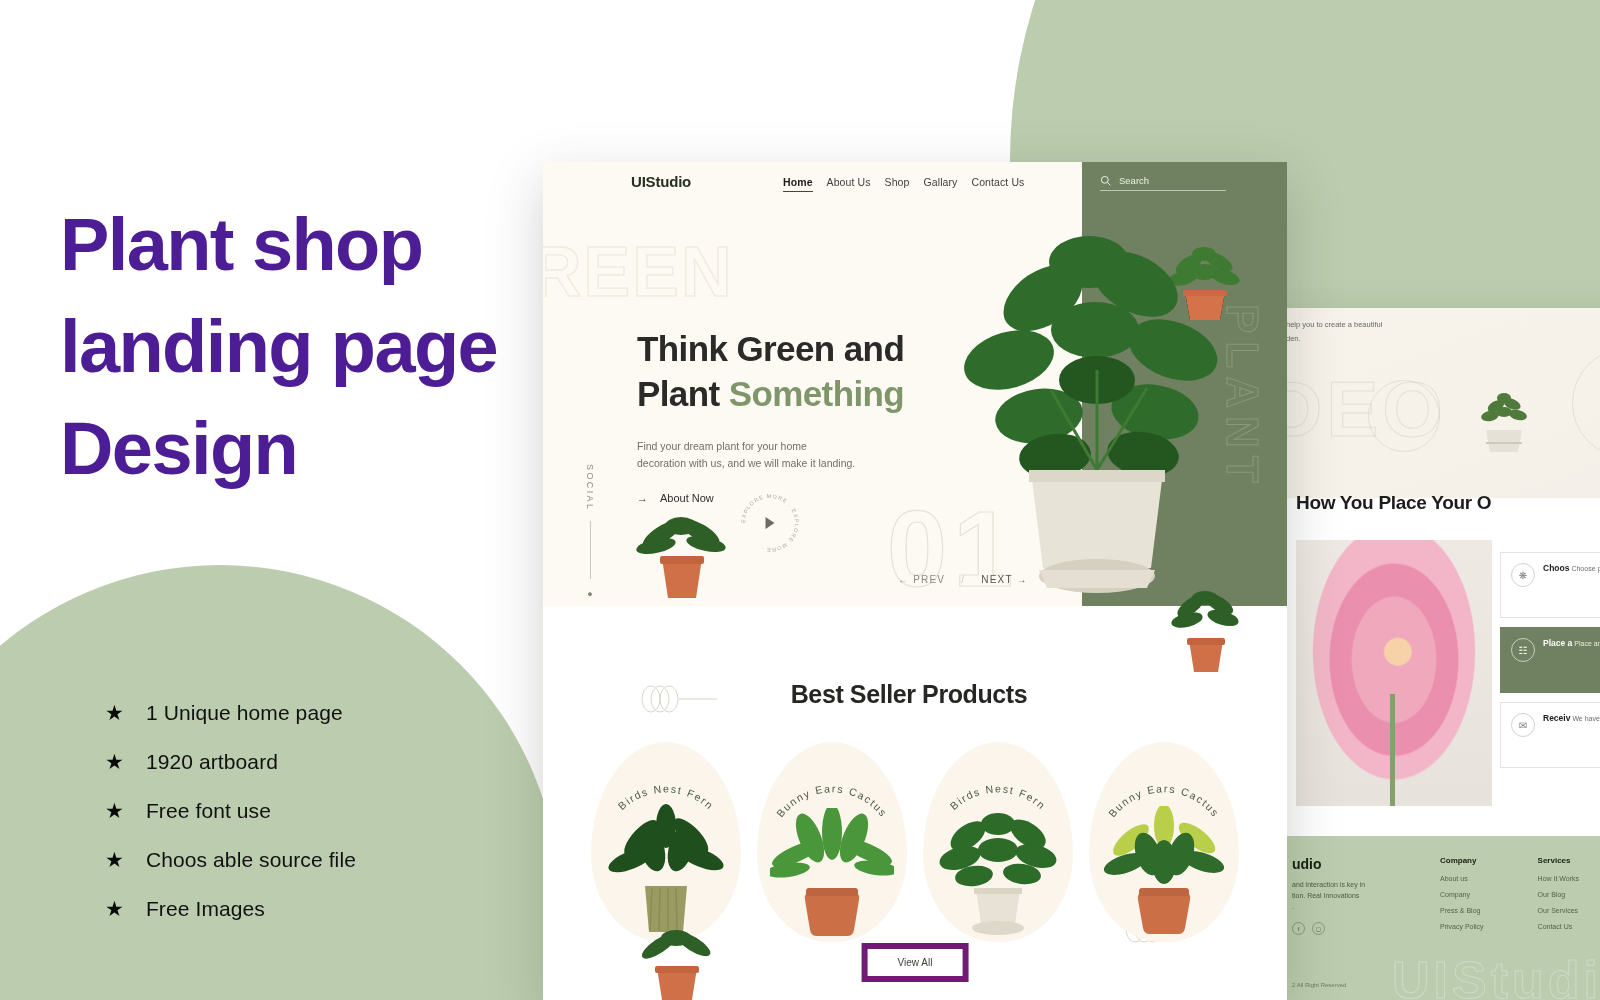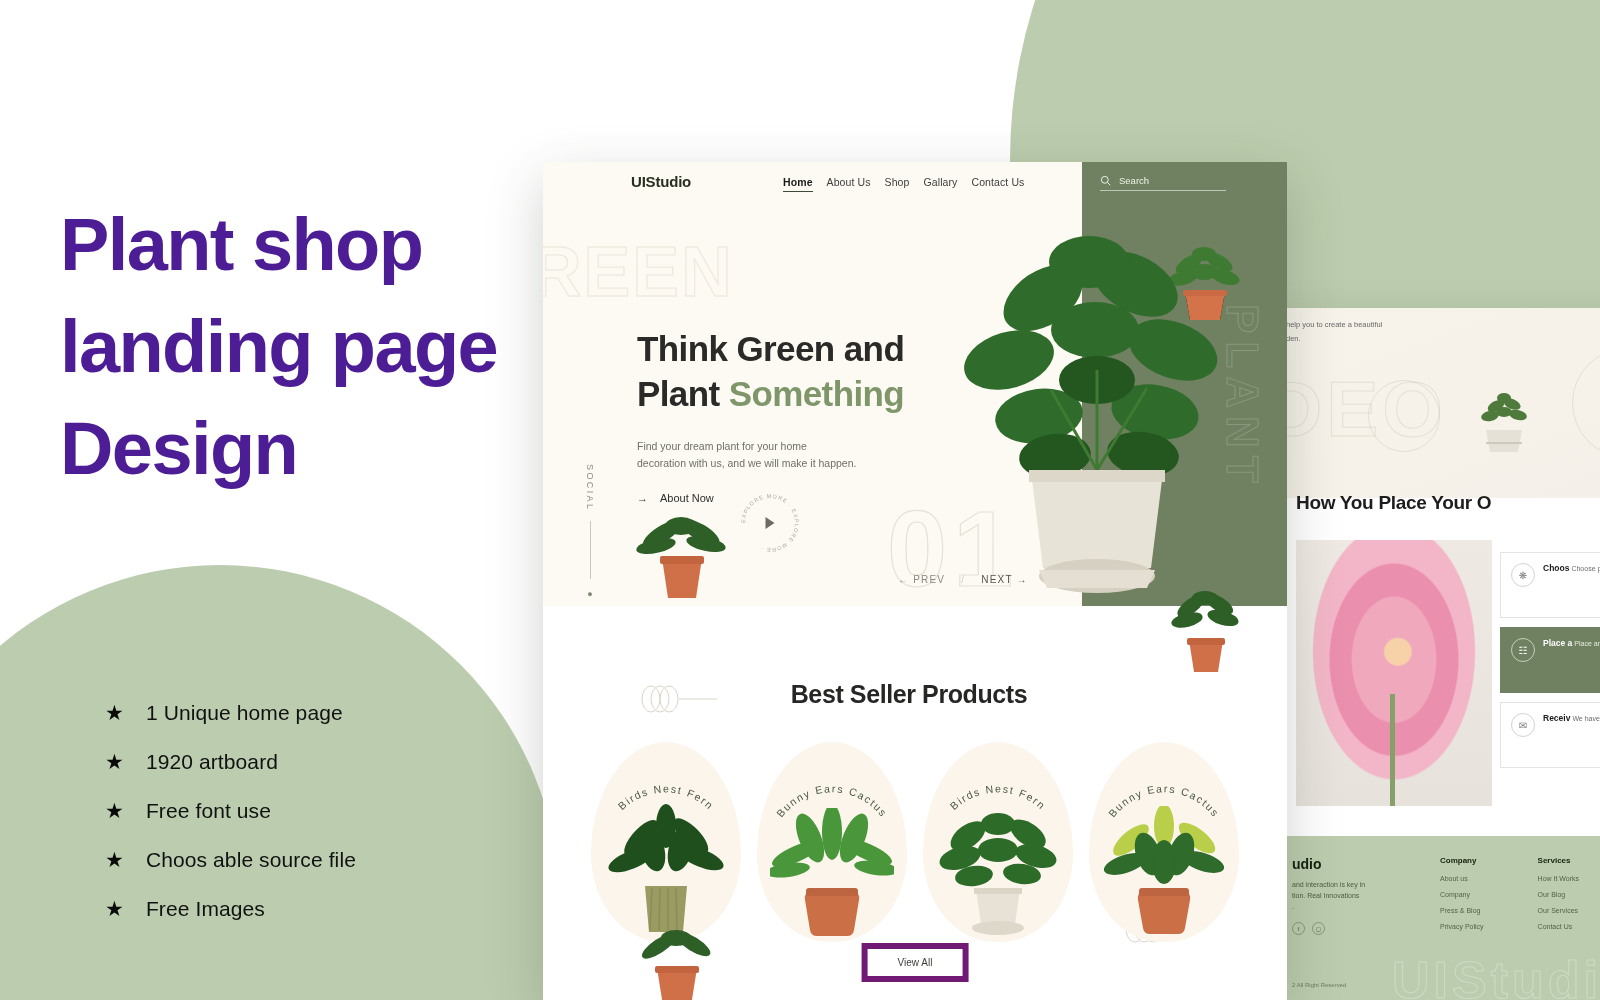"decoration with us, and we" div { text: happen -> landing }
